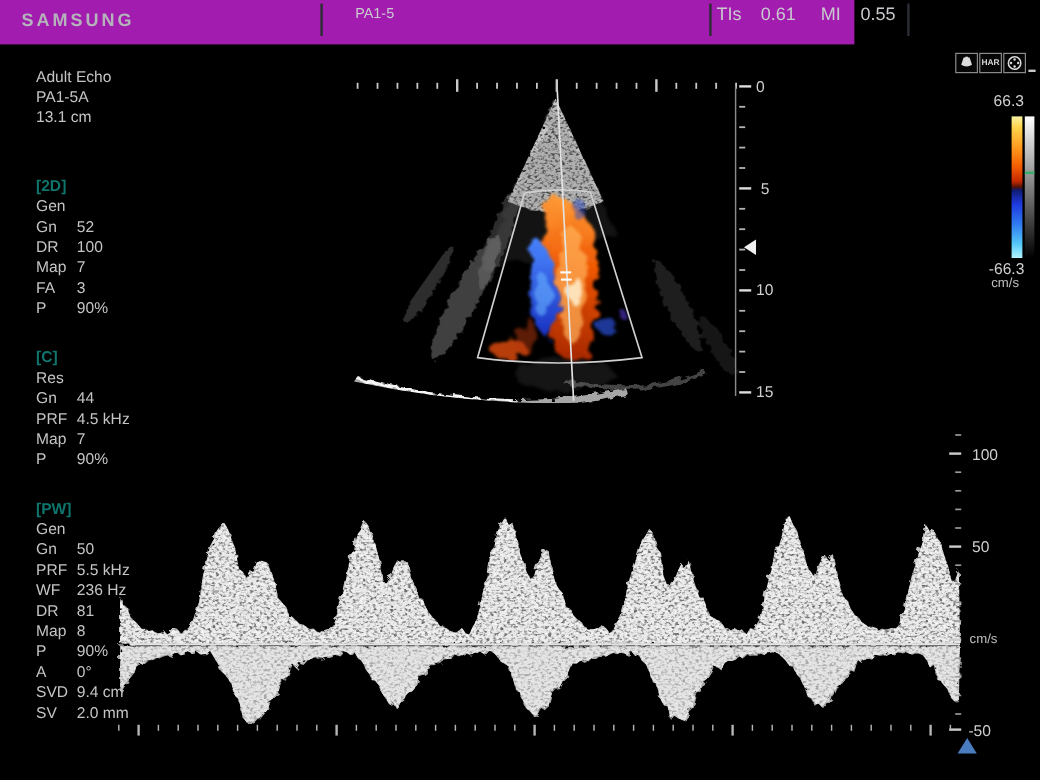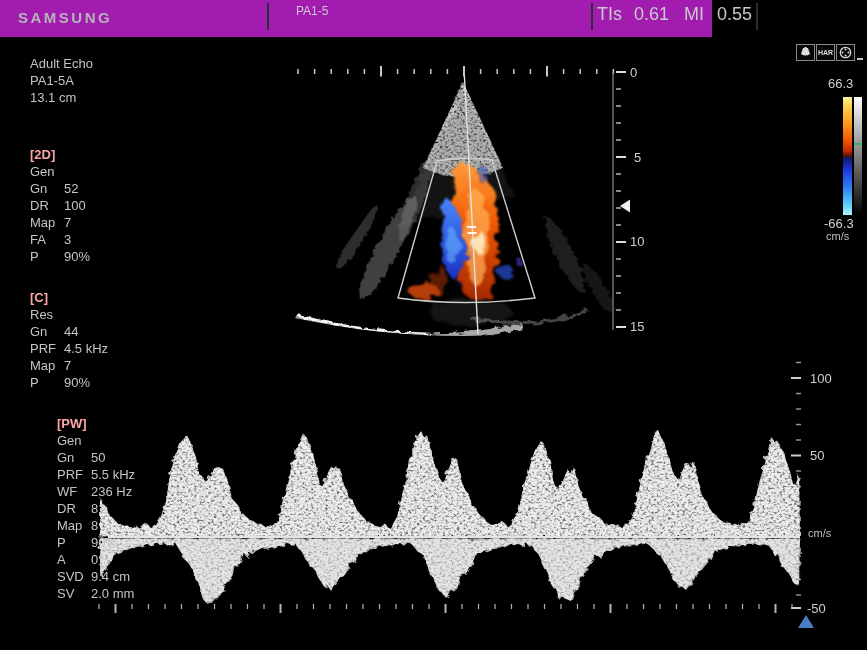"TIs" .tival { font-size: 18px -> 15px }
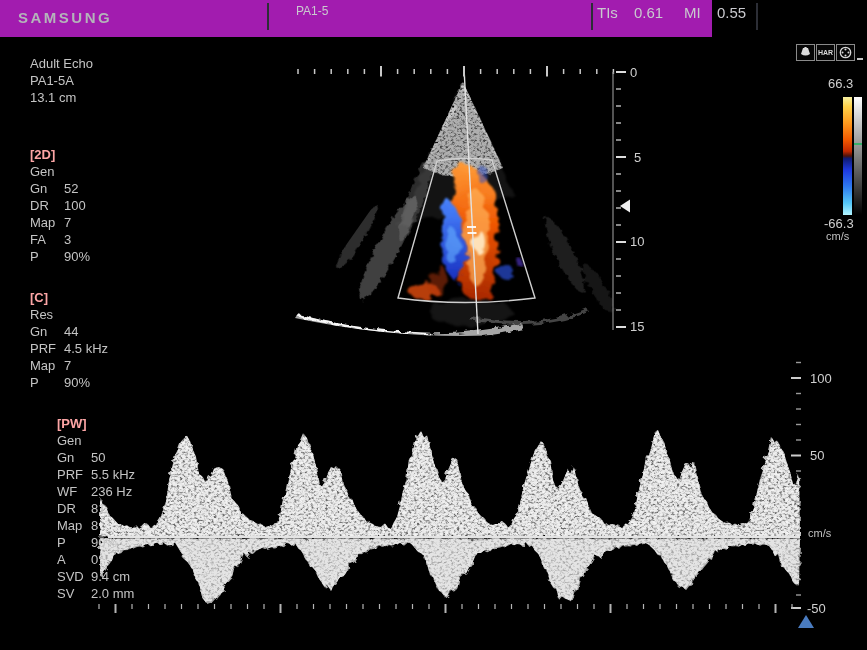"[2D]" .ptitle { color: #fca5a5 -> #0f766e }
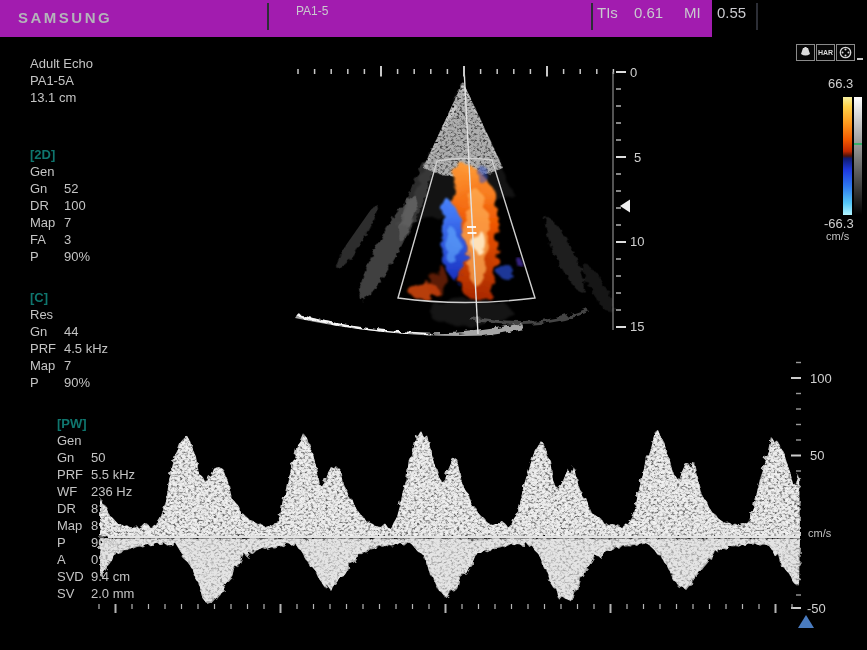"[PW]" .gpw { margin-left: 27px -> none }
